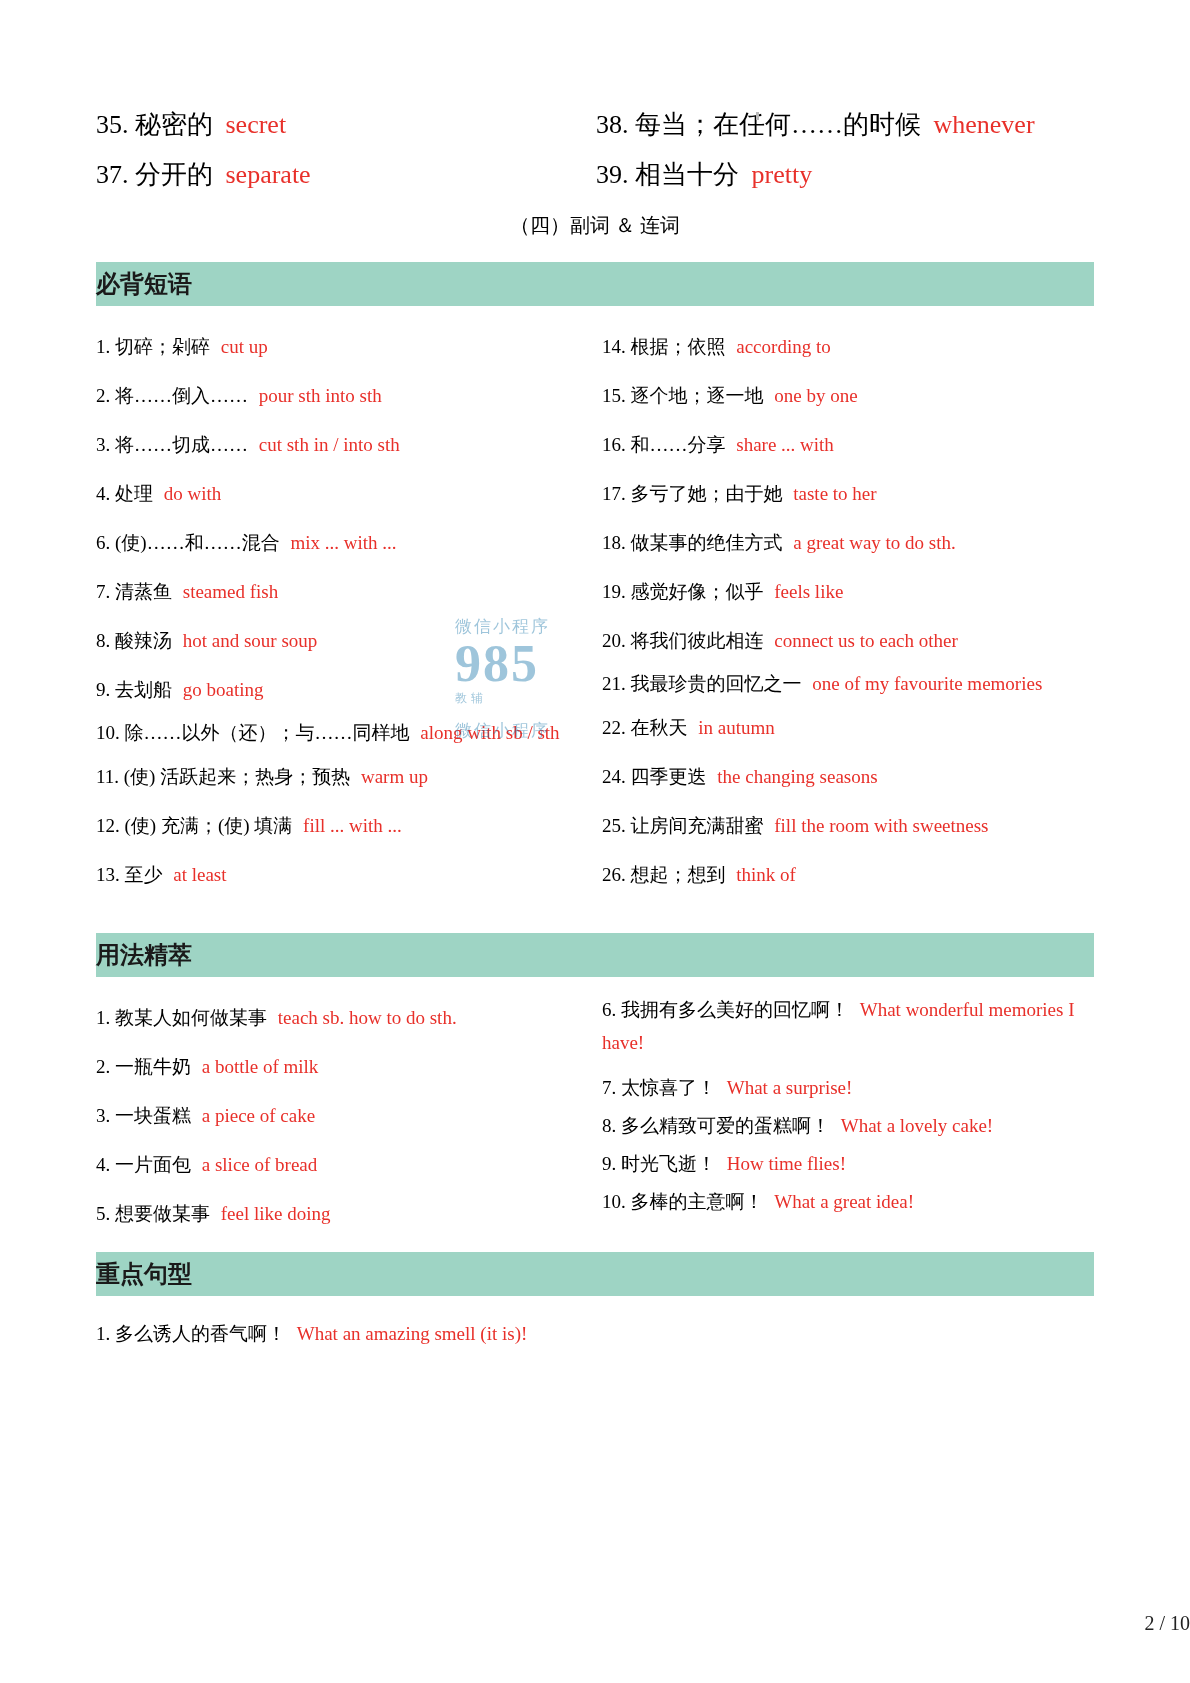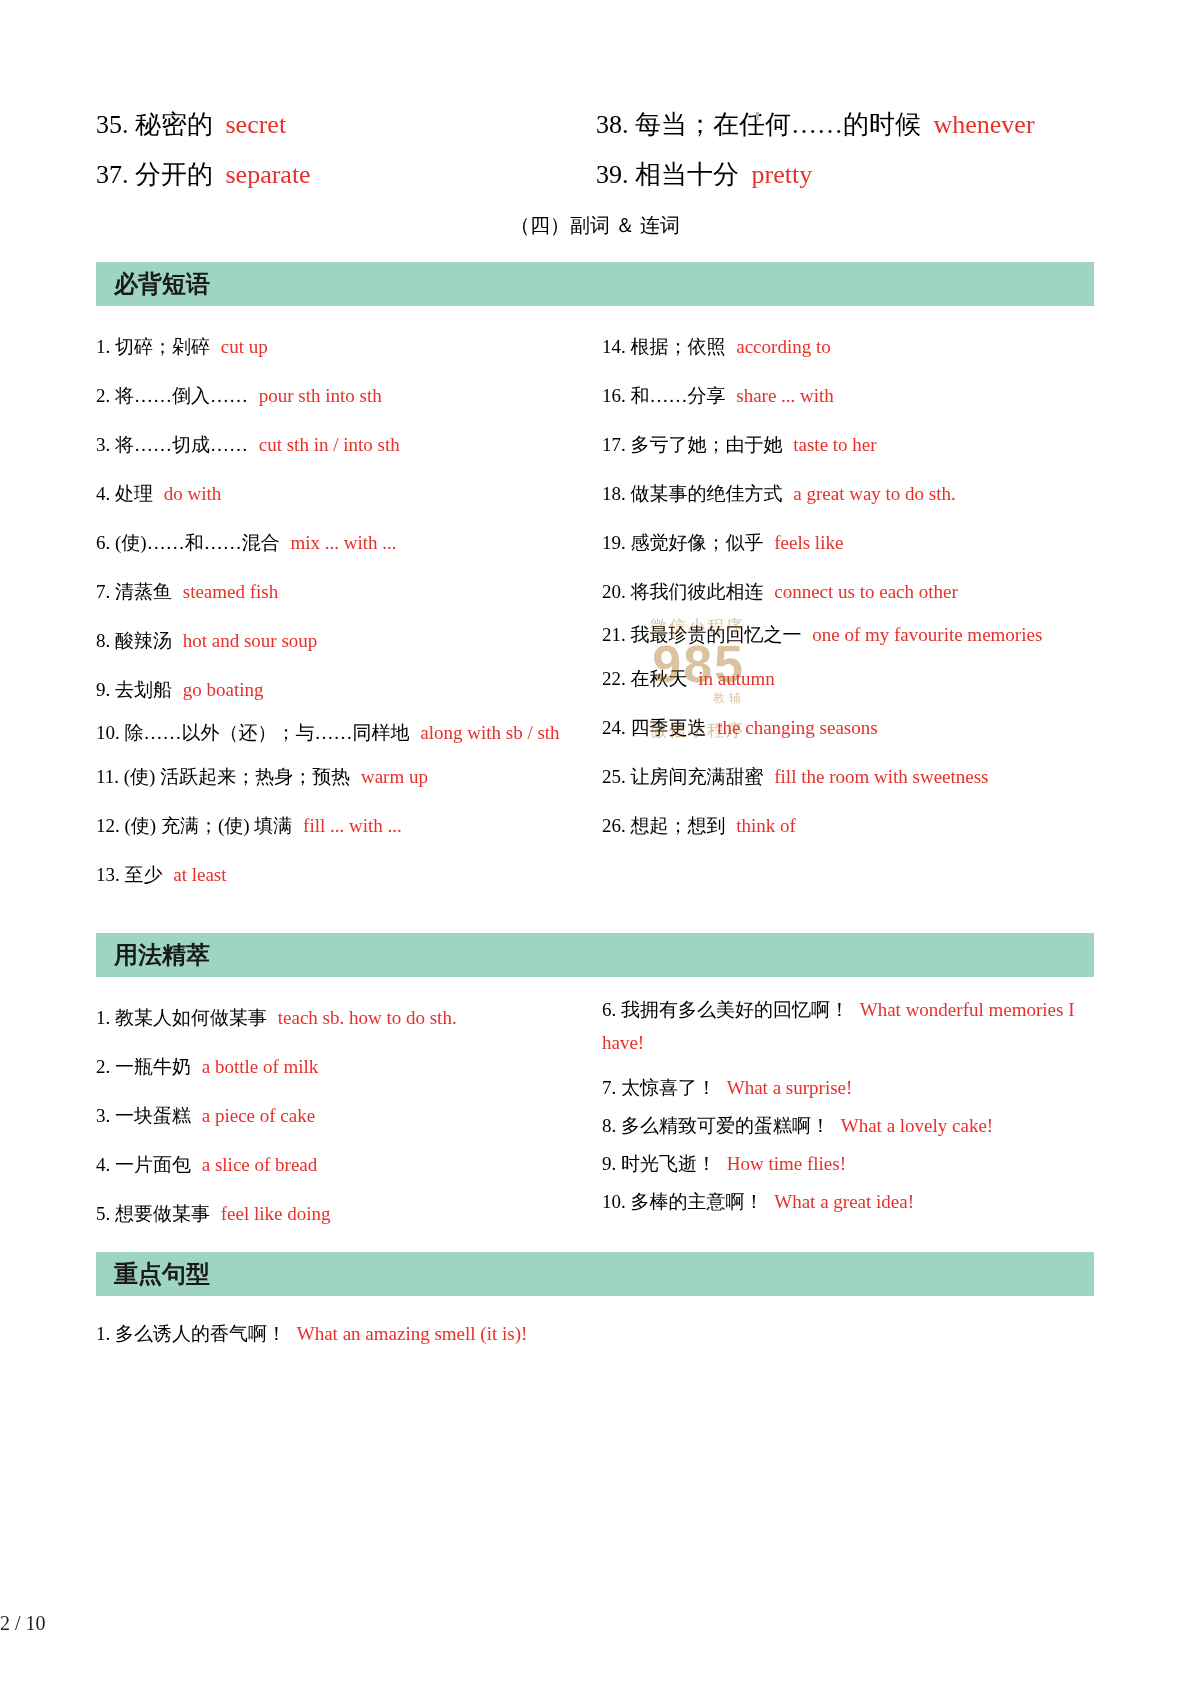"必背短语" .banner { padding-left: 18px -> none }
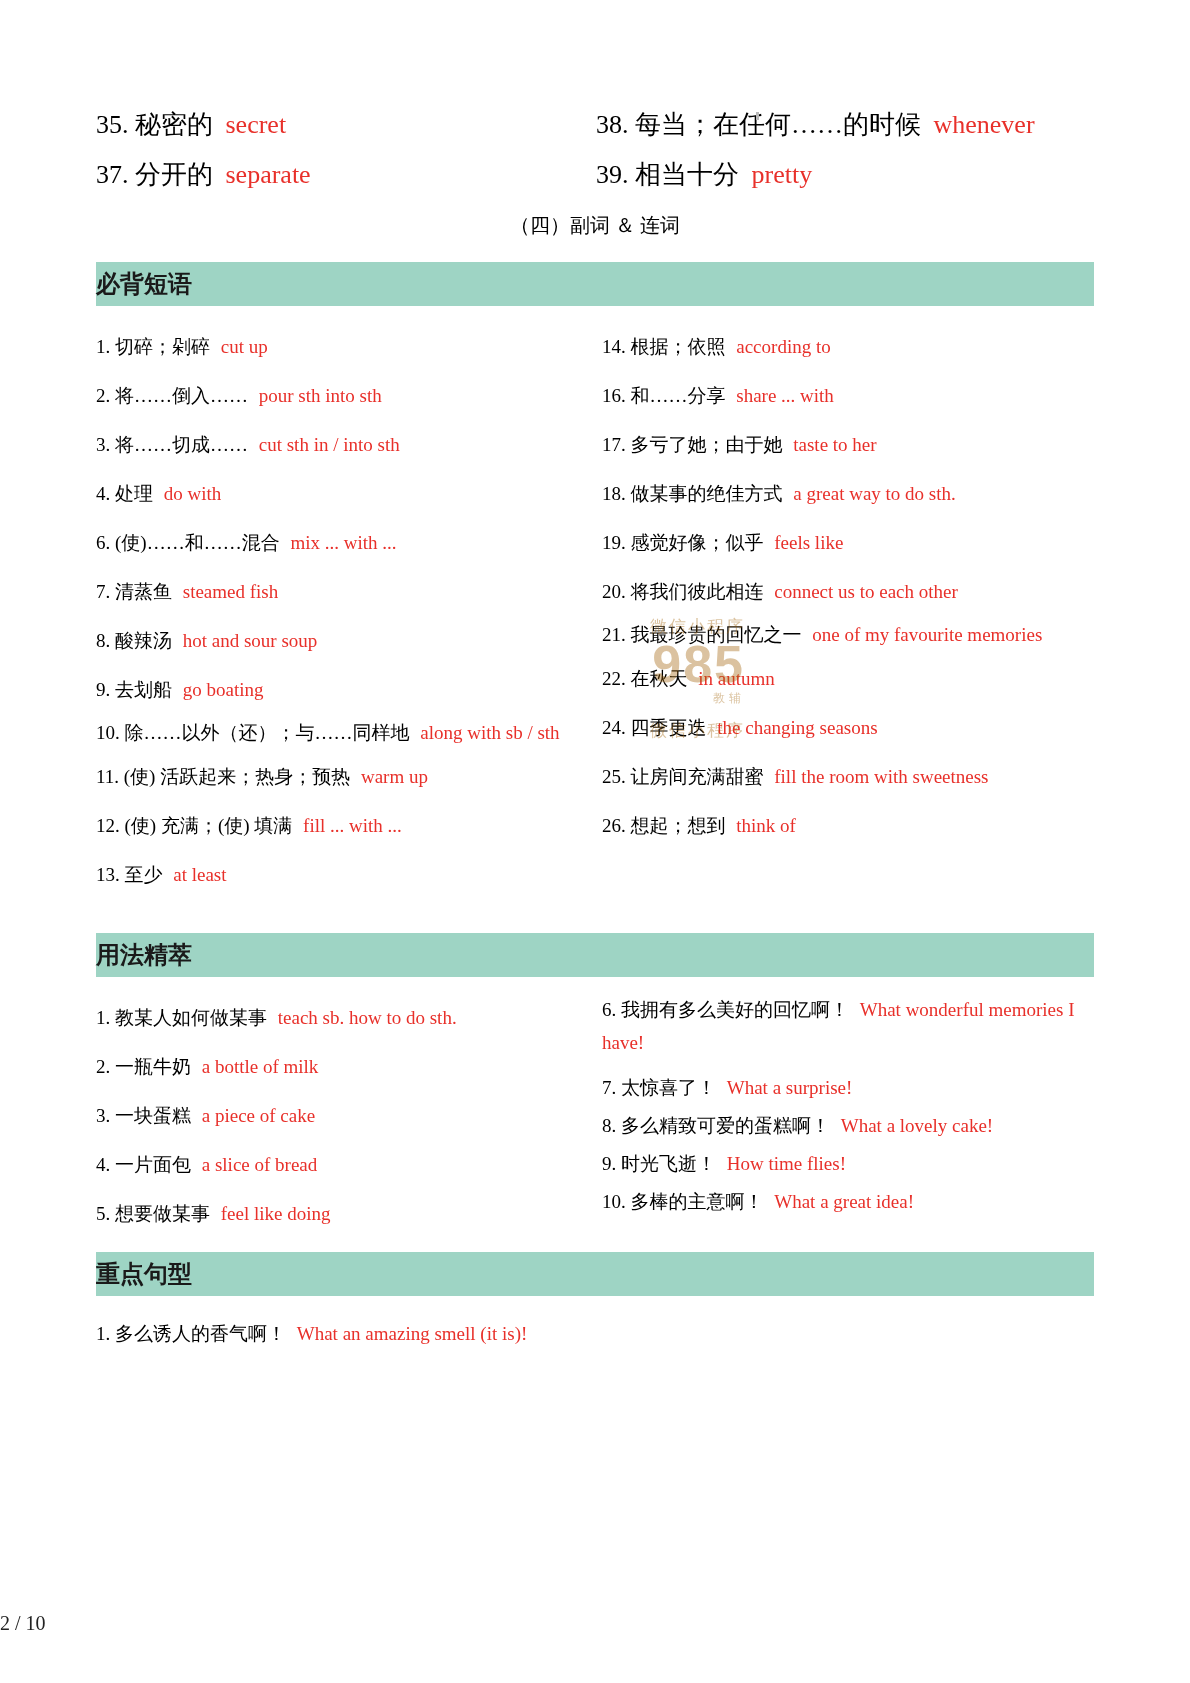"15. 逐个地；逐一地 one by one" div.entry { html: none -> <div> <span>15.</span> <span>逐个地；逐一地</span> <span>one by one</span> </div> }
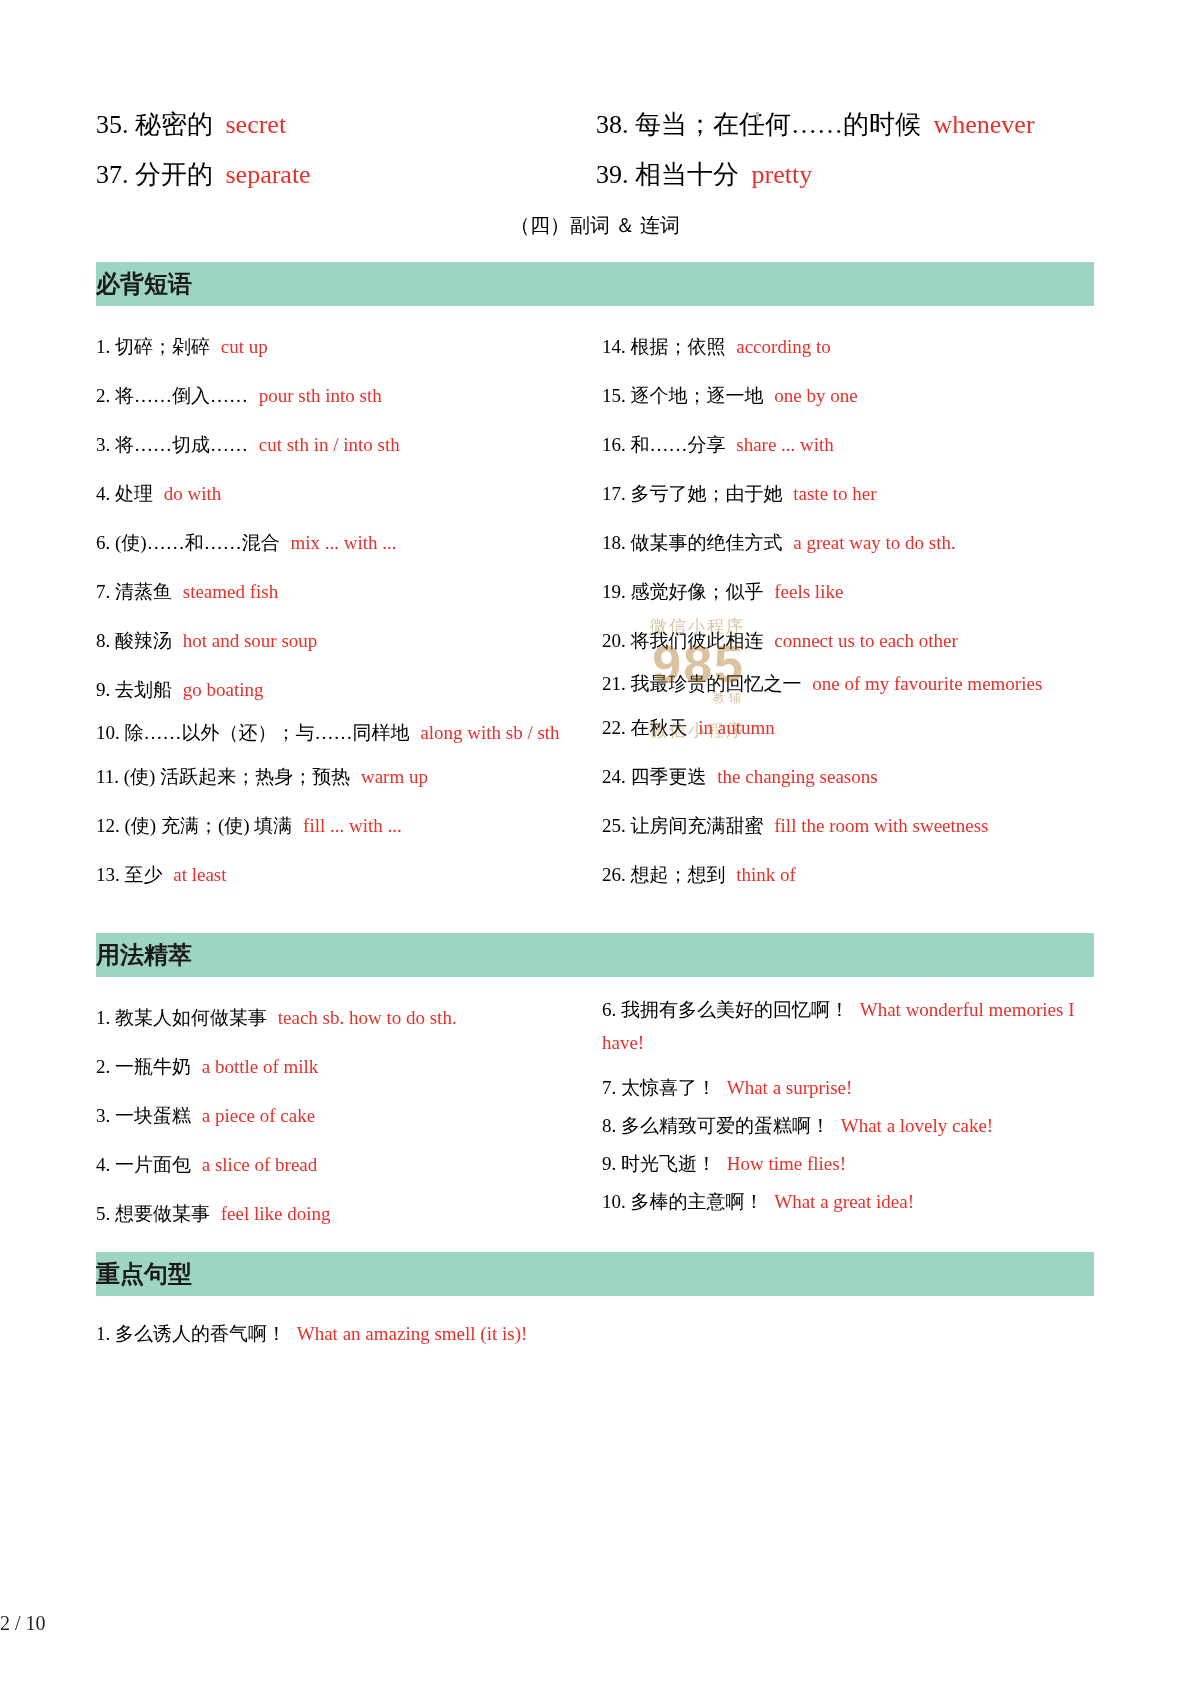"微信小程序" .watermark { color: #a16207 -> #0369a1; font-family: Liberation Sans, sans-serif -> Liberation Serif, serif; text-align: right -> left }
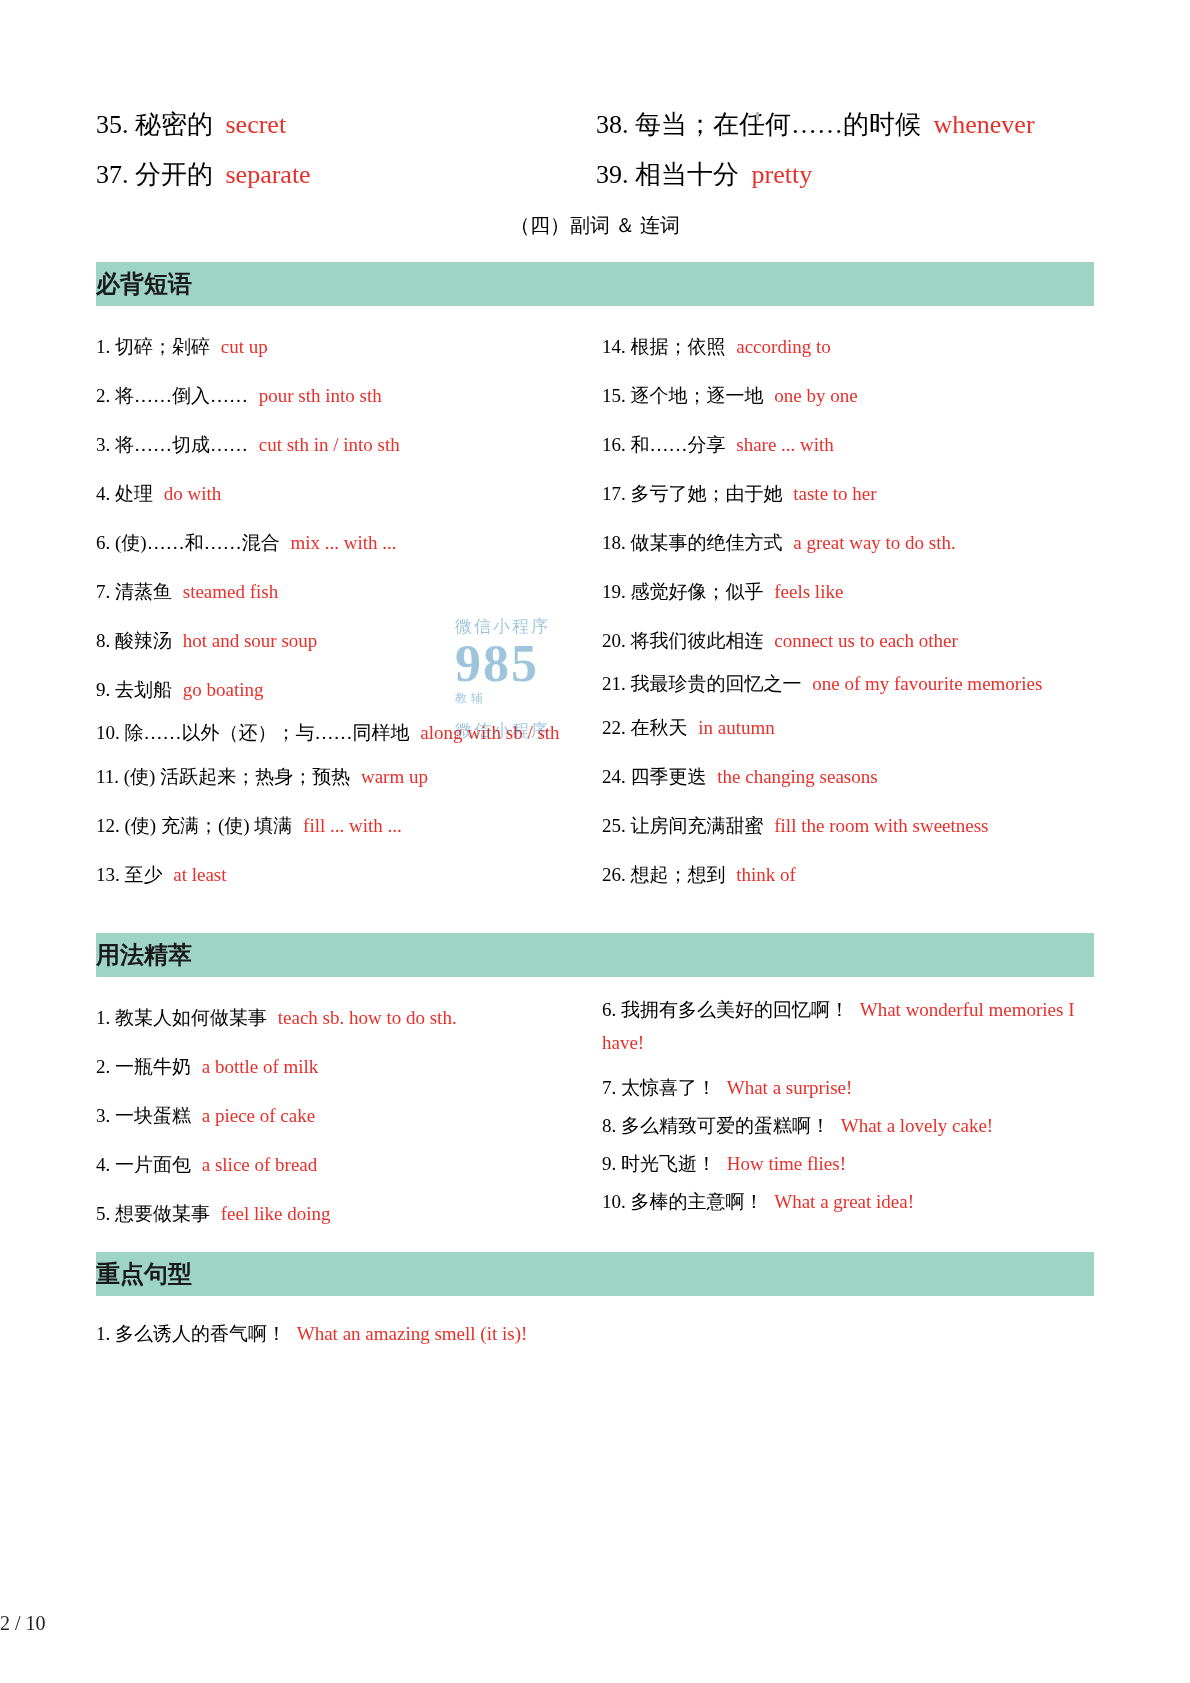"2 / 10" .footer { text-align: left -> right }
